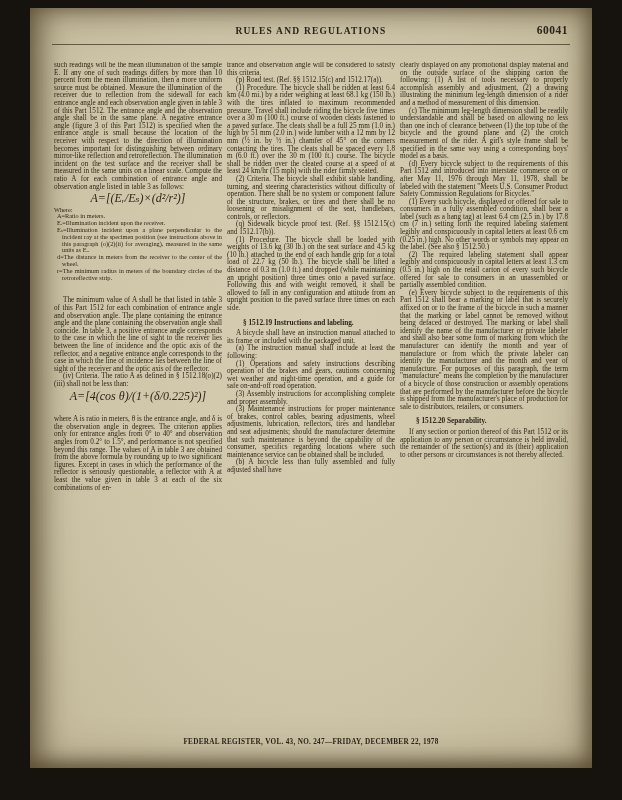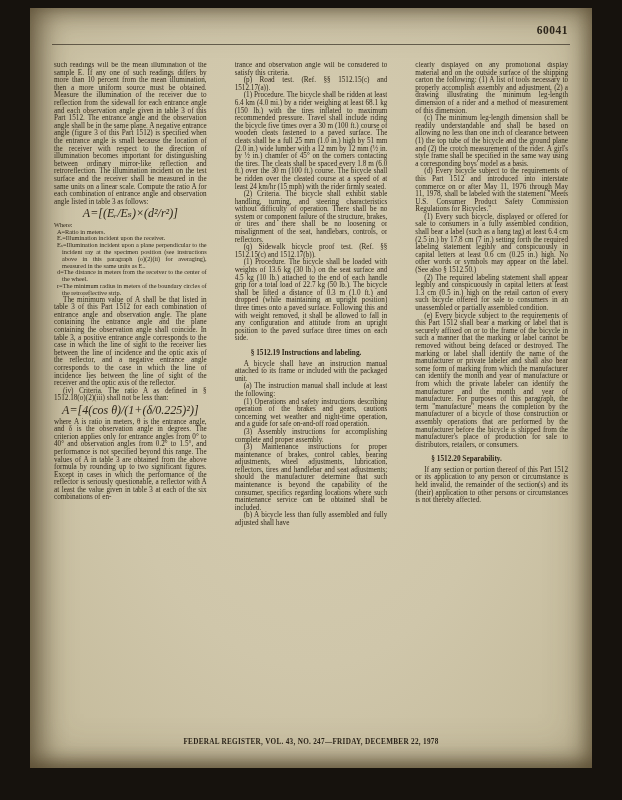"RULES AND REGULATIONS" div.header-title { html: none -> <div>RULES AND REGULATIONS</div> }
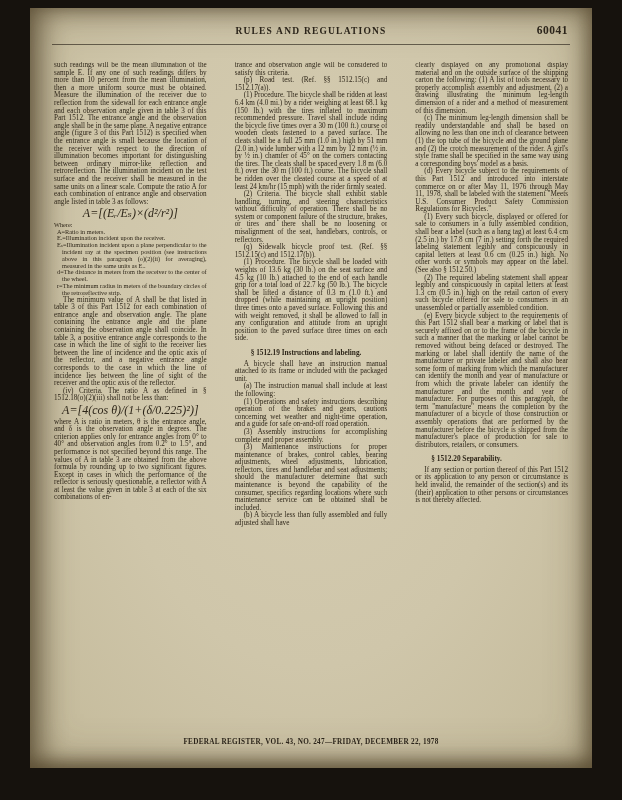"such readings will be the" .columns { gap: 28px -> 5px }
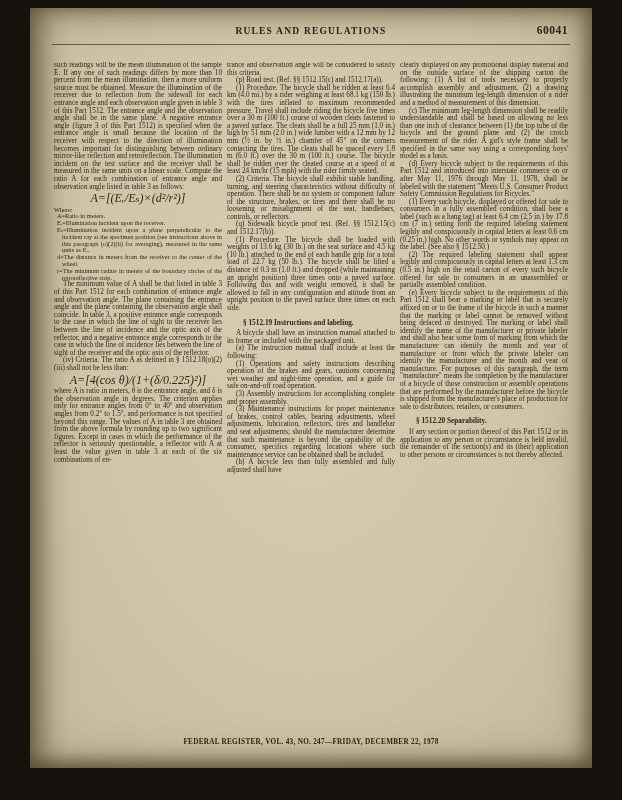"The minimum value of A" .blk.def + .blk.p, .blk.formula + .blk.cont { margin-top: 0 -> 16px }
